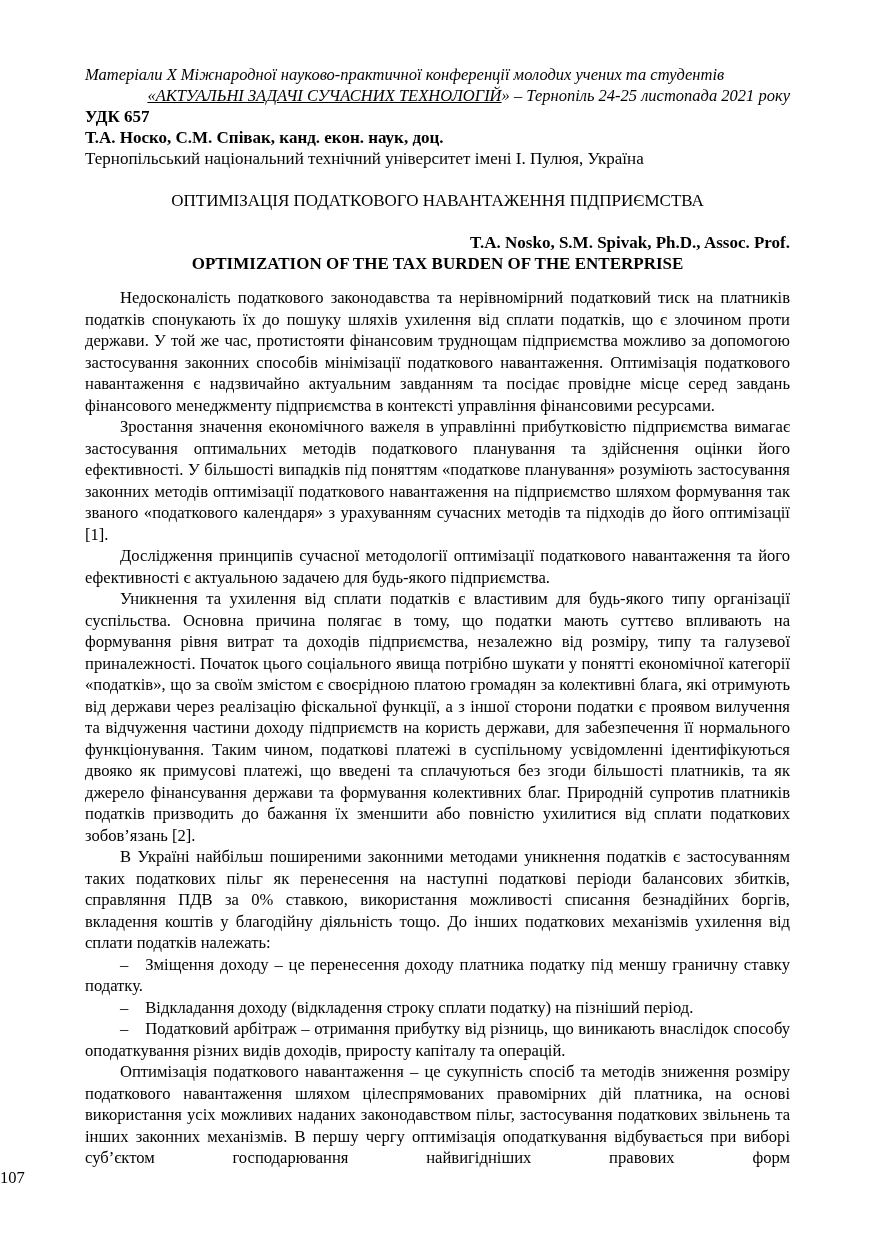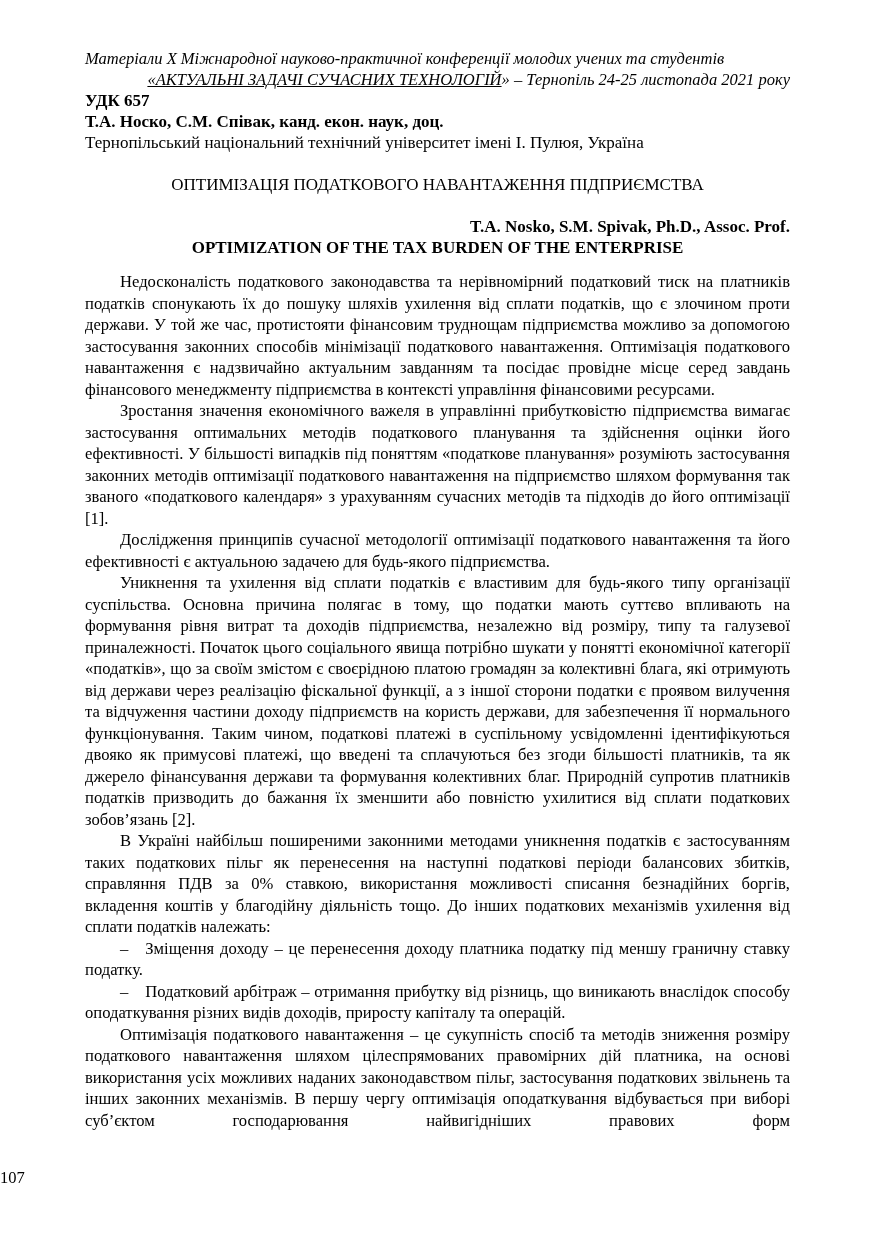"Матеріали X Міжнародної" .page { padding: 48px 87px 0 85px -> 64px 87px 0 85px }
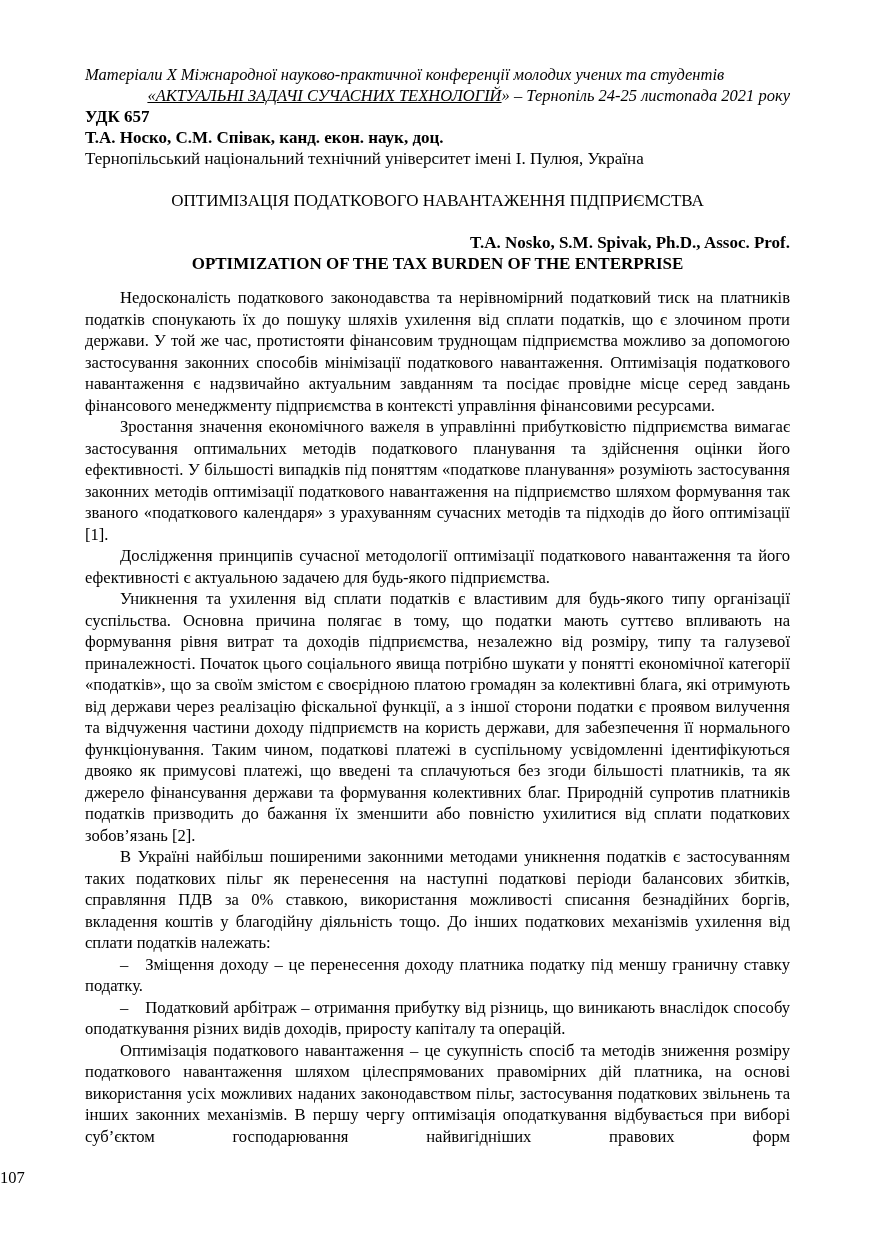"– Відкладання доходу (відкладення строку" p { html: none -> <p><span>–</span><span></span><span>Відкладання доходу (відкладення строку сплати податку) на пізніший період.</span></p> }
